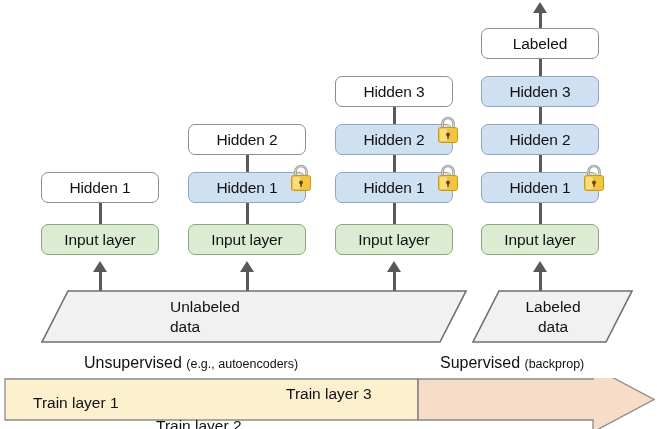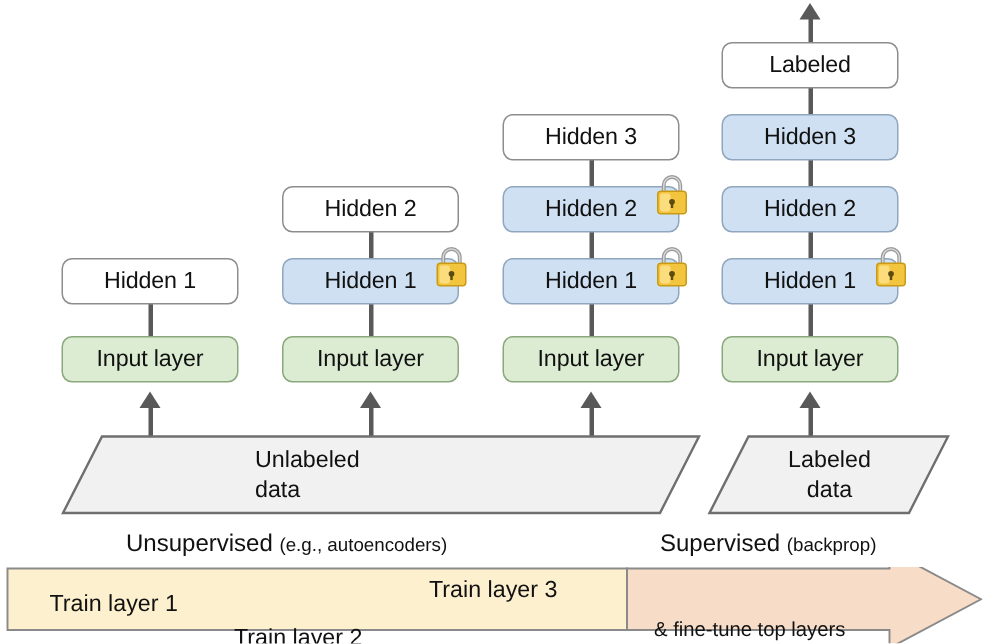"& fine-tune top layers" div.bannersub { html: <div>&amp; fine-tune top layers</div> -> none }
